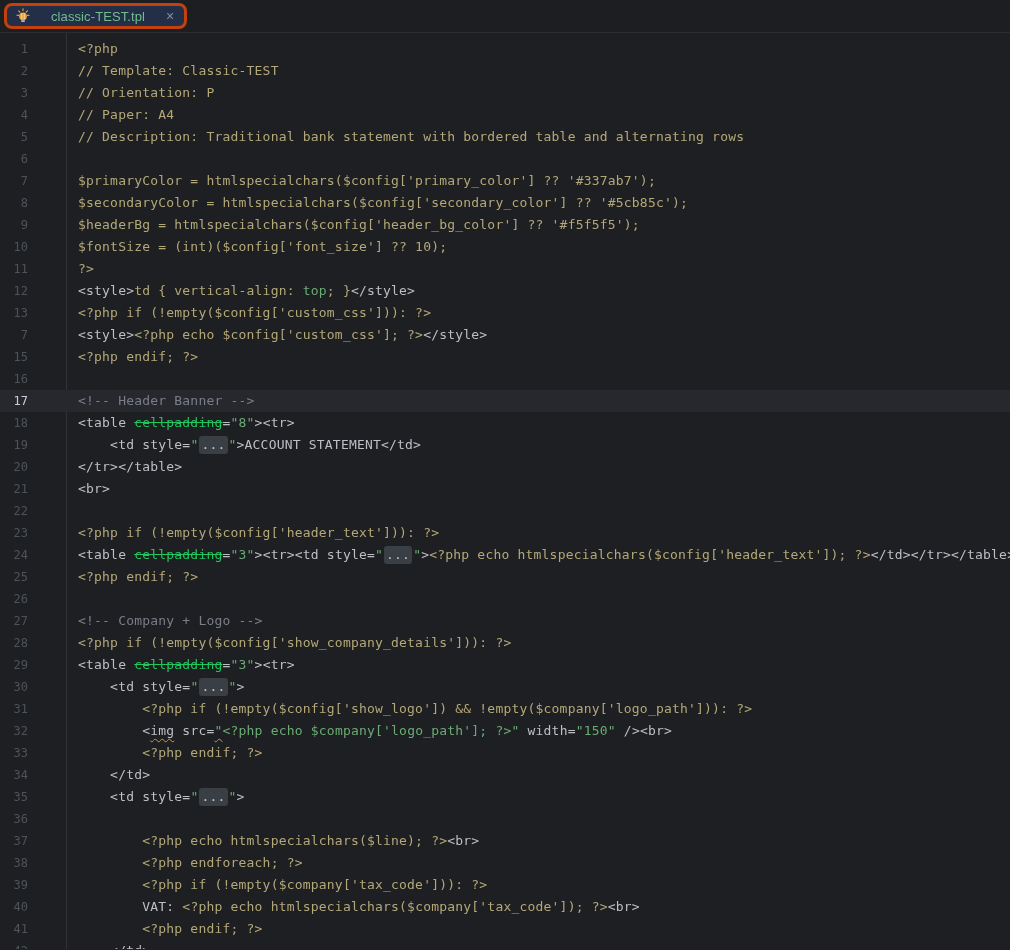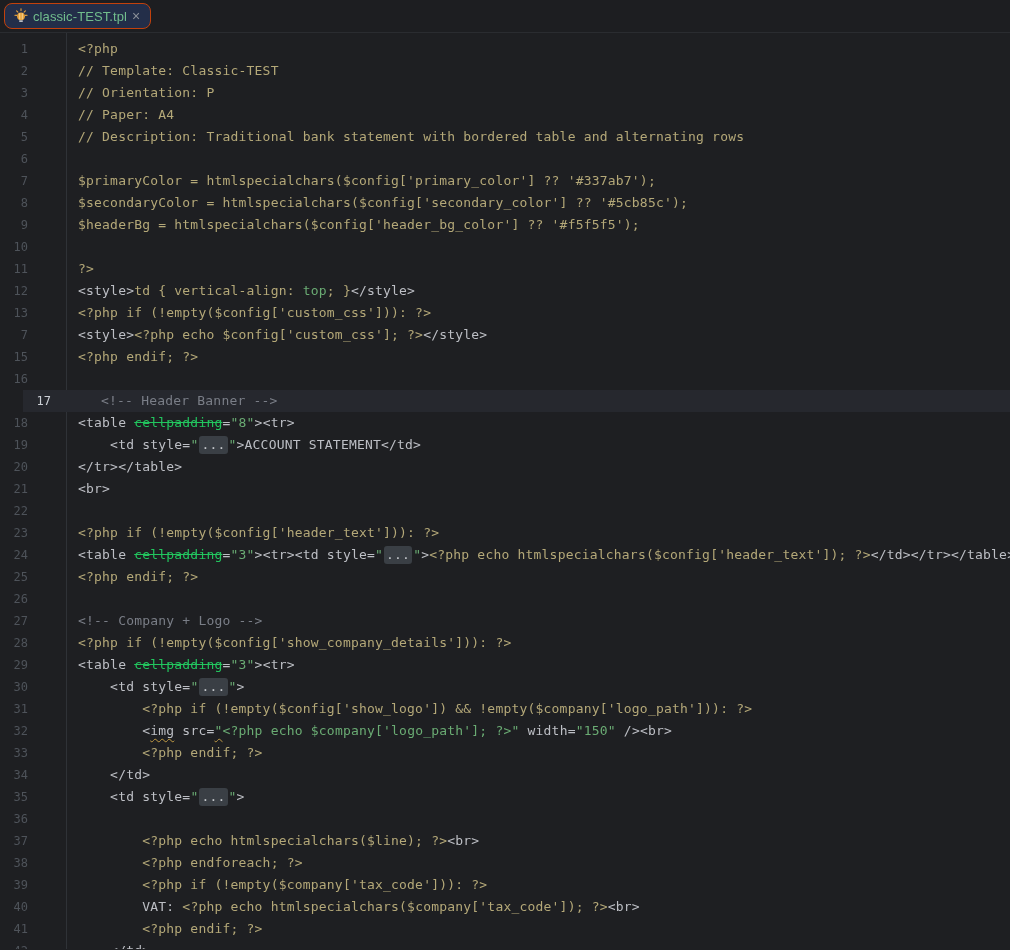"classic-TEST.tpl" .tab { border: 1px solid #c2410c -> 3px solid #c2410c; gap: 4px -> 20px }
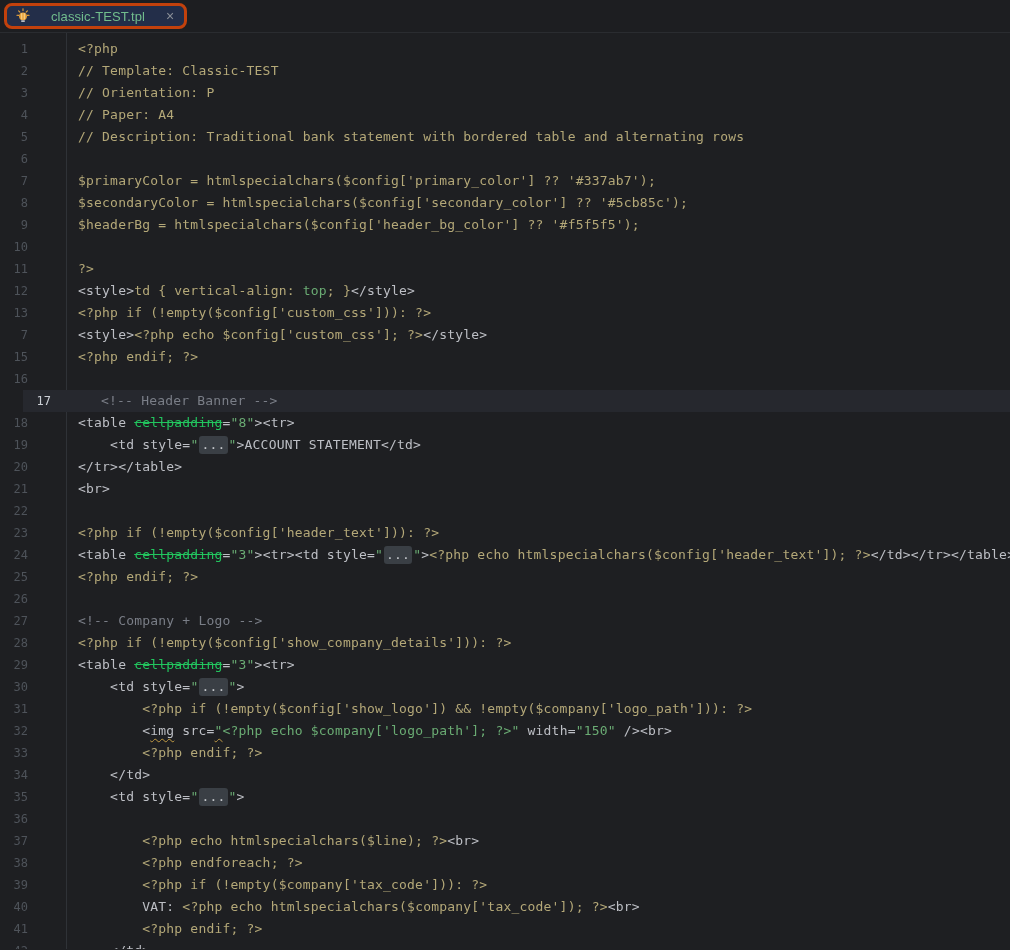"$fontSize = (int)($config['font_size']" span.code { html: none -> <span><span>$fontSize = (int)($config['font_size'] ?? 10);</span></span> }
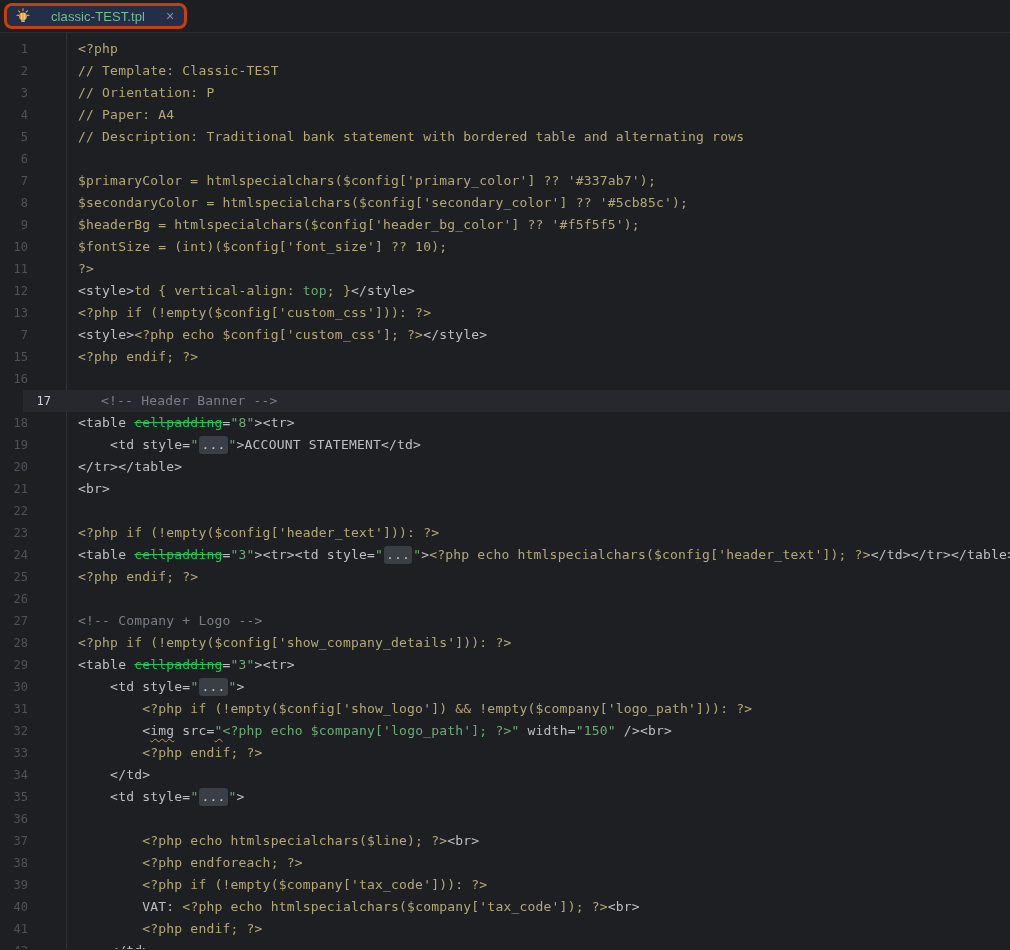"17" .row.cur { margin-left: 23px -> none }
